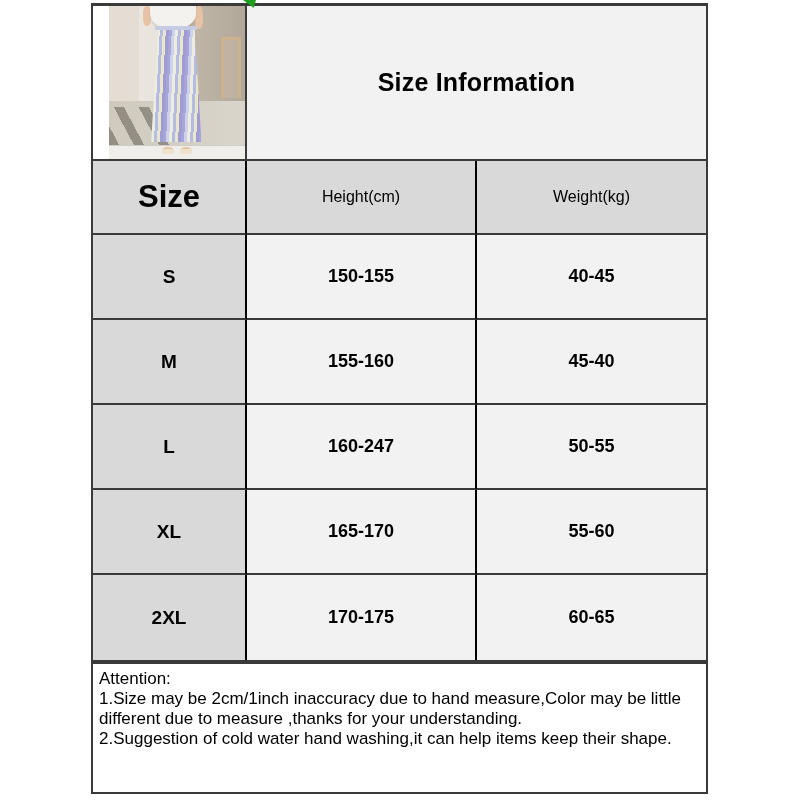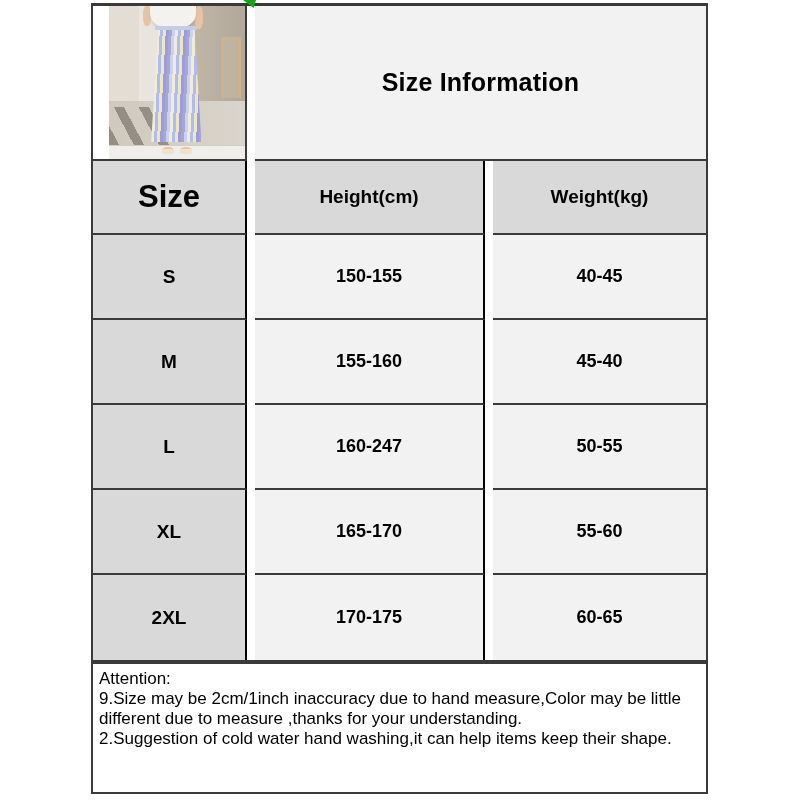"Size Information" .trow { gap: 8px -> none }
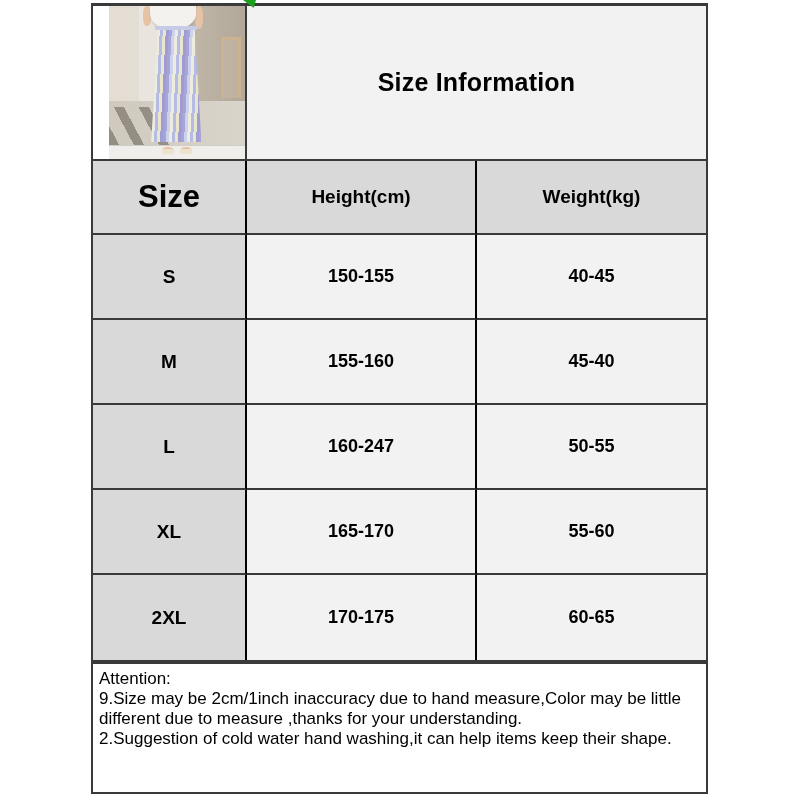"Height(cm)" .col-head { font-size: 19px -> 16px; font-weight: bold -> normal }
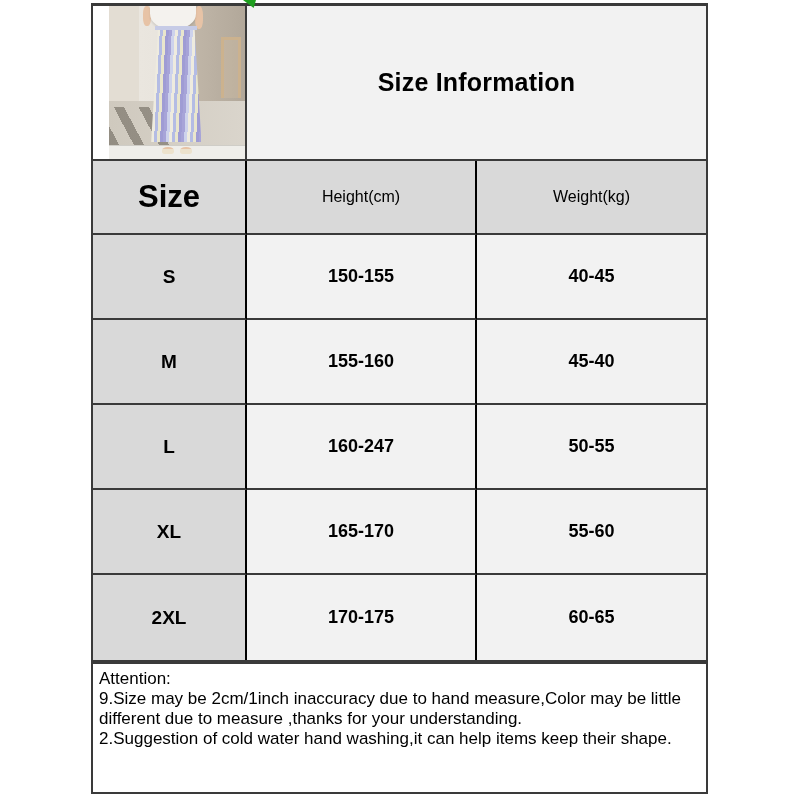"9.Size may be 2cm/1inch inaccuracy" div { text: 9.Size -> 1.Size }
